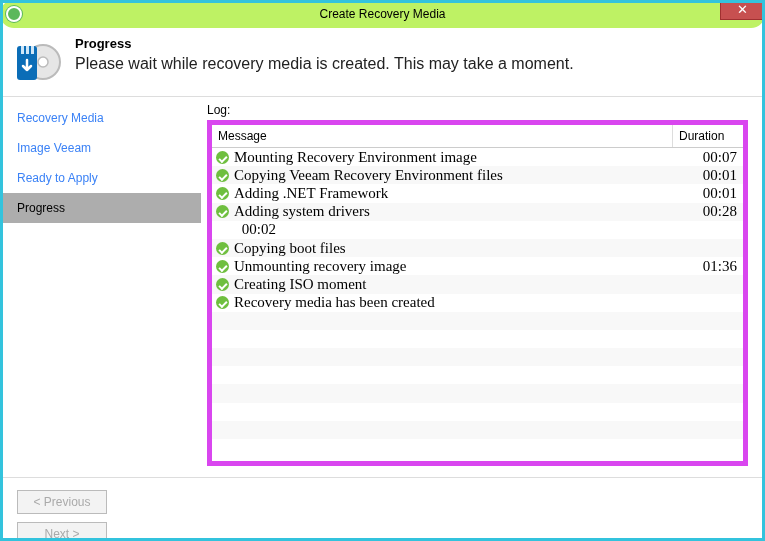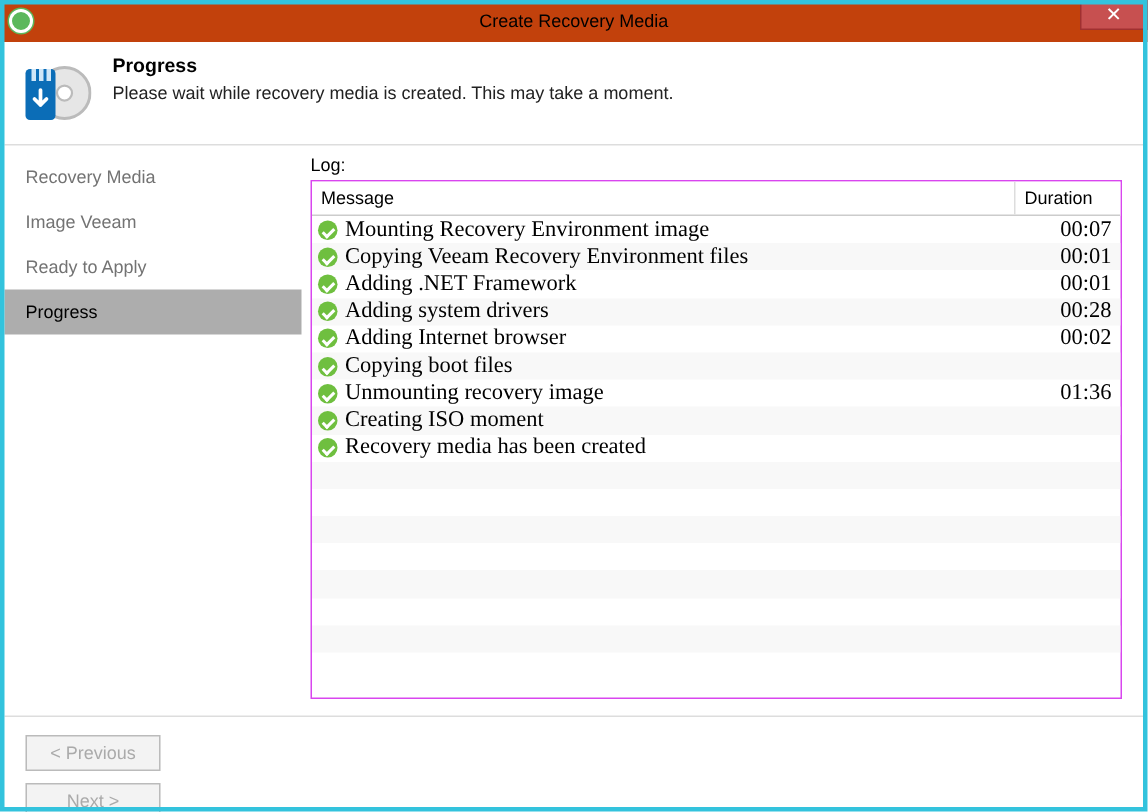"Create Recovery Media" .titlebar { background: #c2410c -> #bef264; border-radius: none -> 14px }
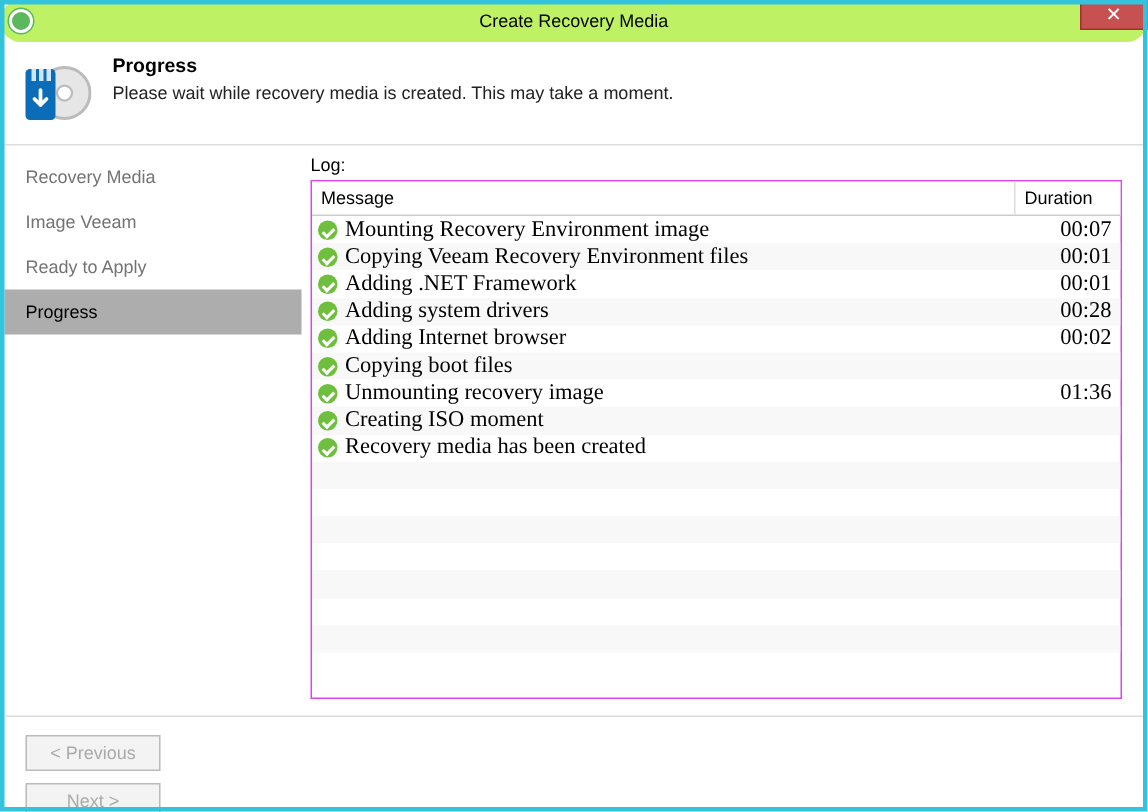"Please wait while recovery media" .header-text p { font-size: 12px -> 16px }
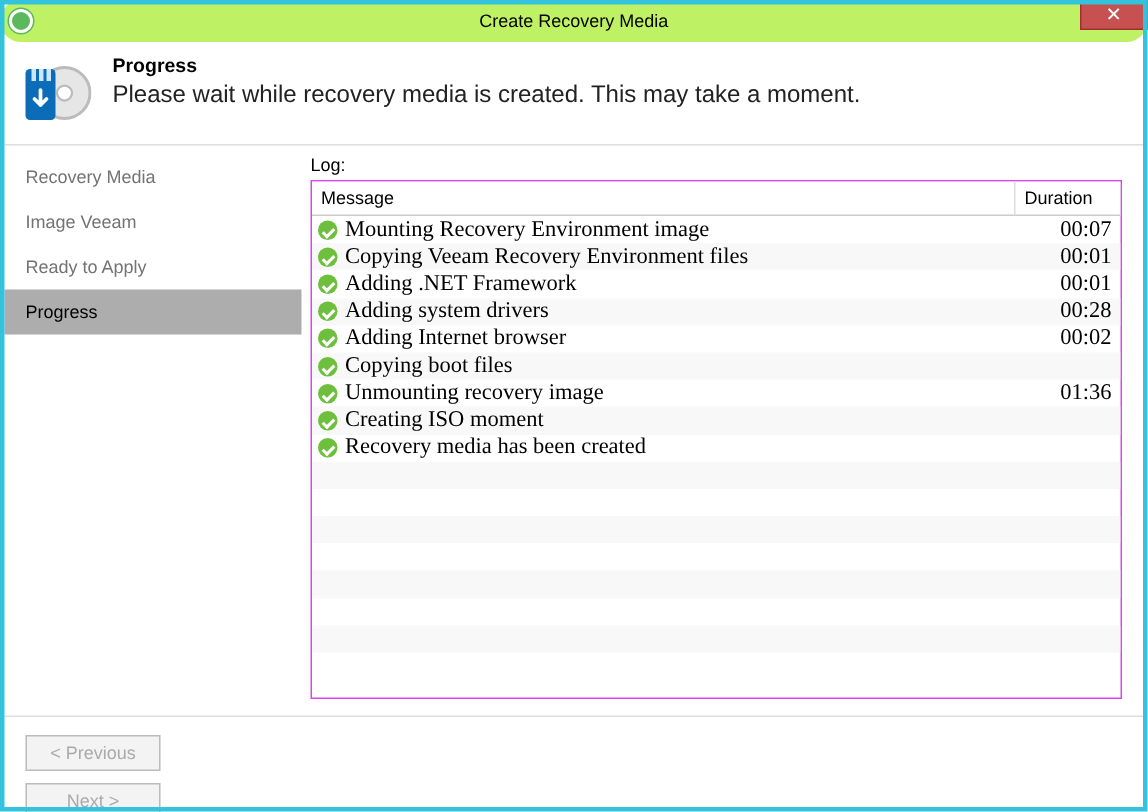"Recovery Media" .sidebar-item { color: #737373 -> #3b82f6 }
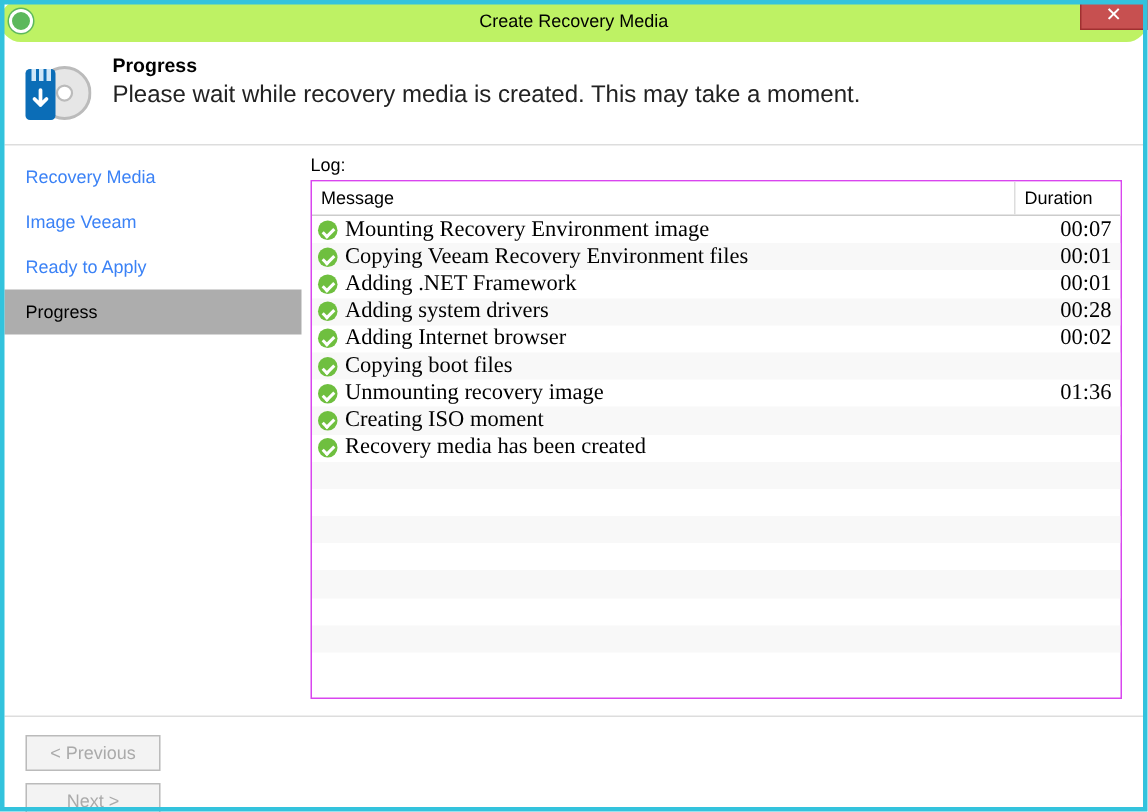"Message" .log-table { border: 1px solid #d946ef -> 5px solid #d946ef }
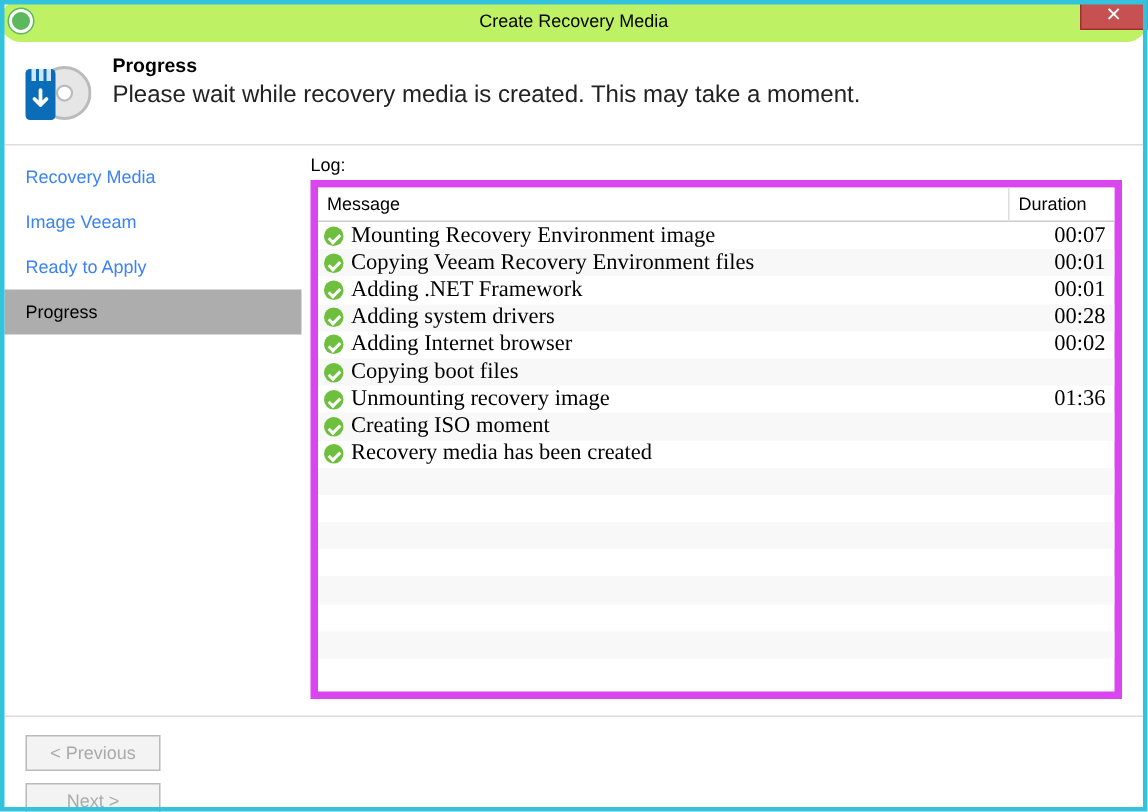"Adding Internet browser" div.cell-msg { html: <div> <span></span> <span>Adding Internet browser</span> </div> -> none }
